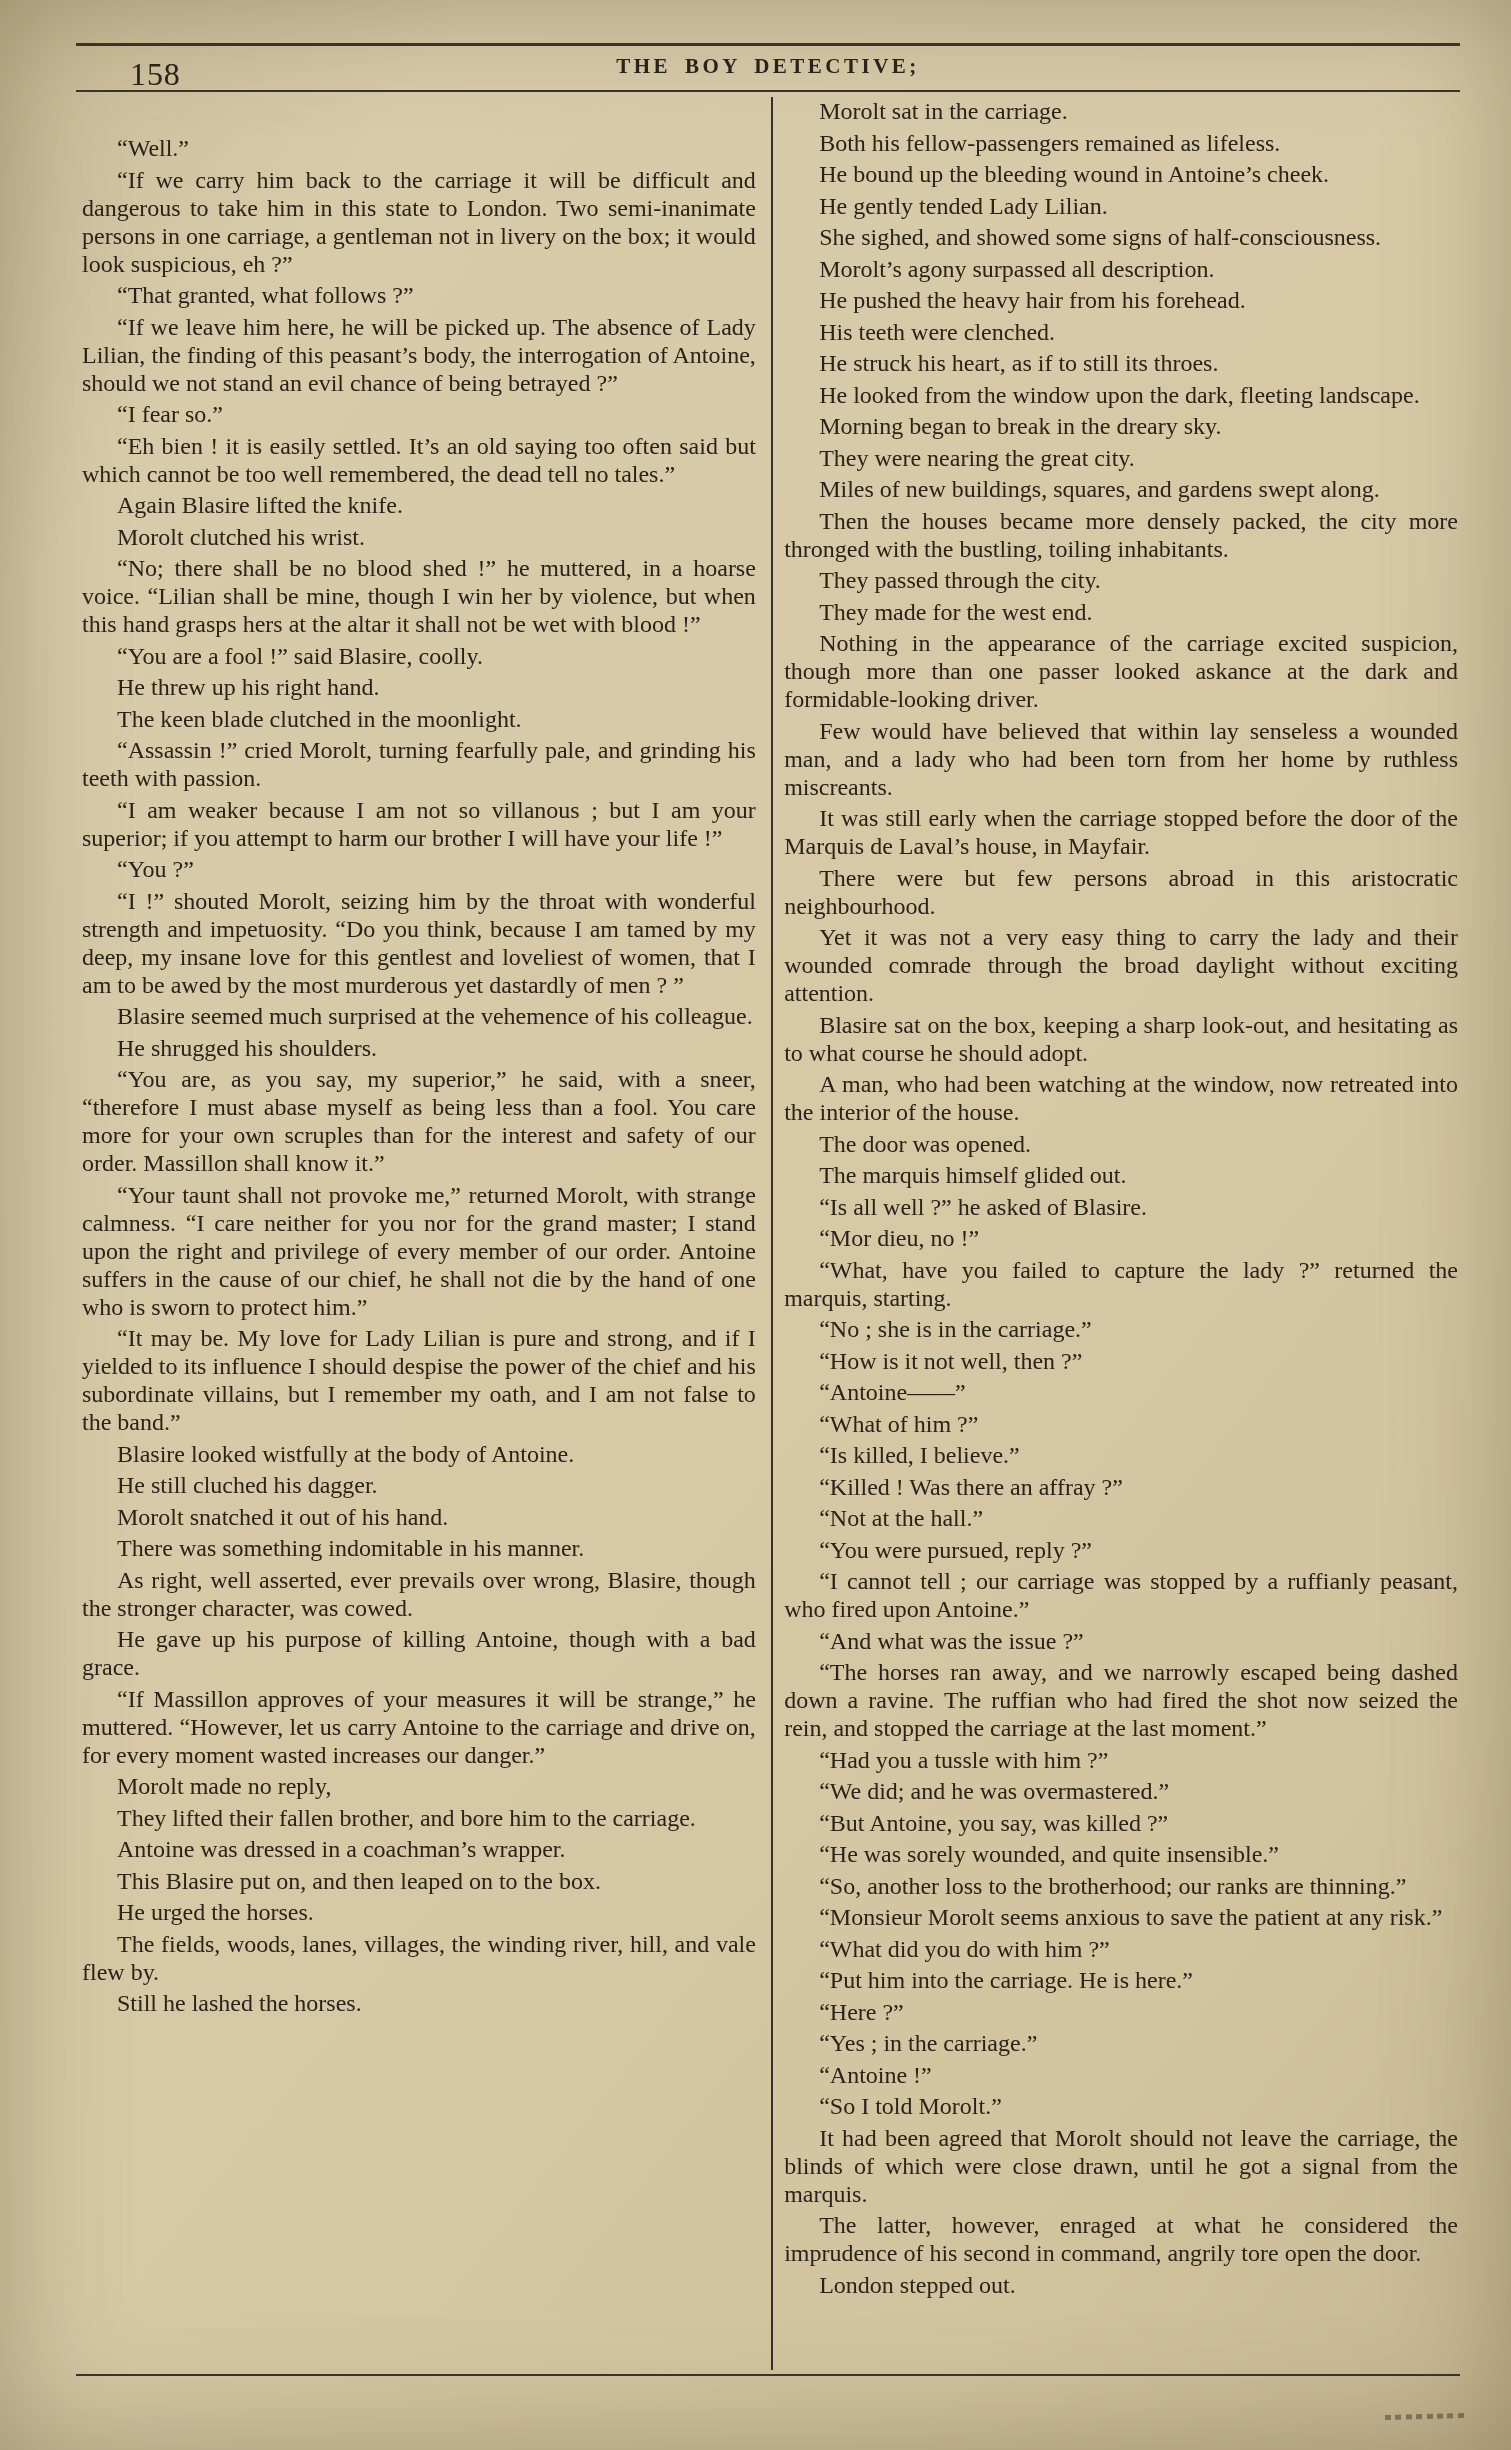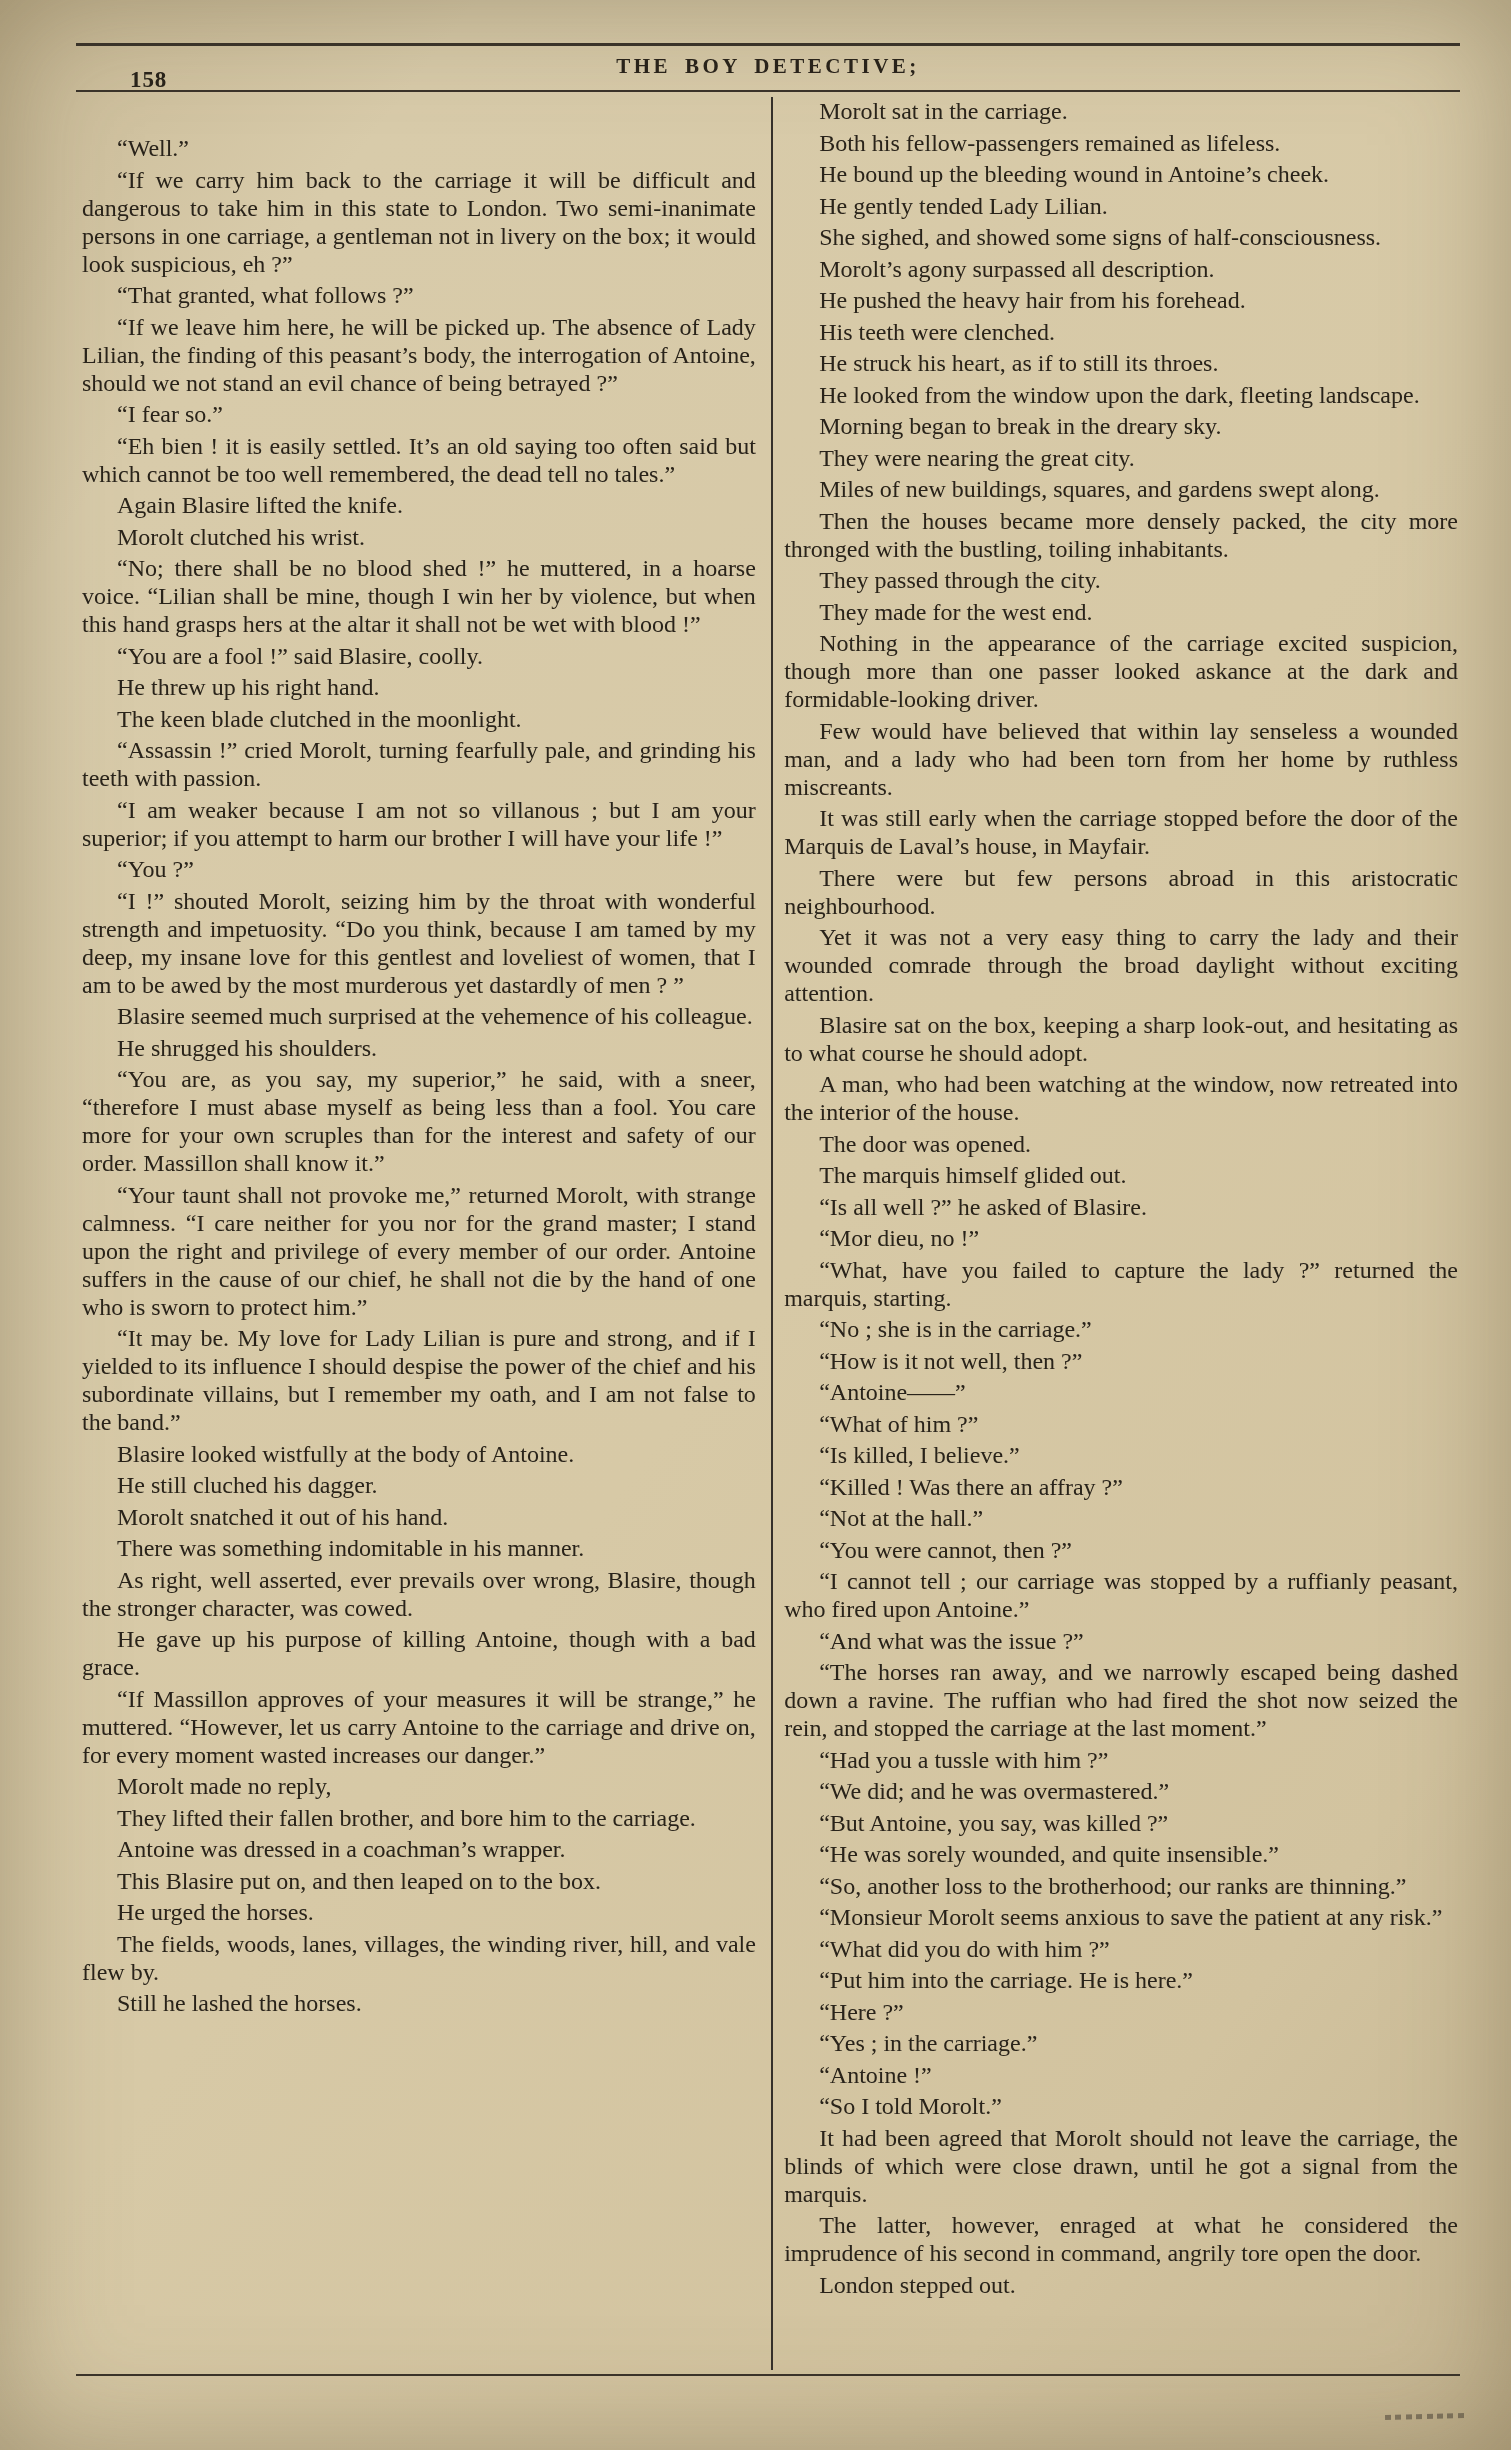"158" .pagenum { font-size: 23px -> 32px; font-weight: bold -> normal; top: 17px -> 6px }
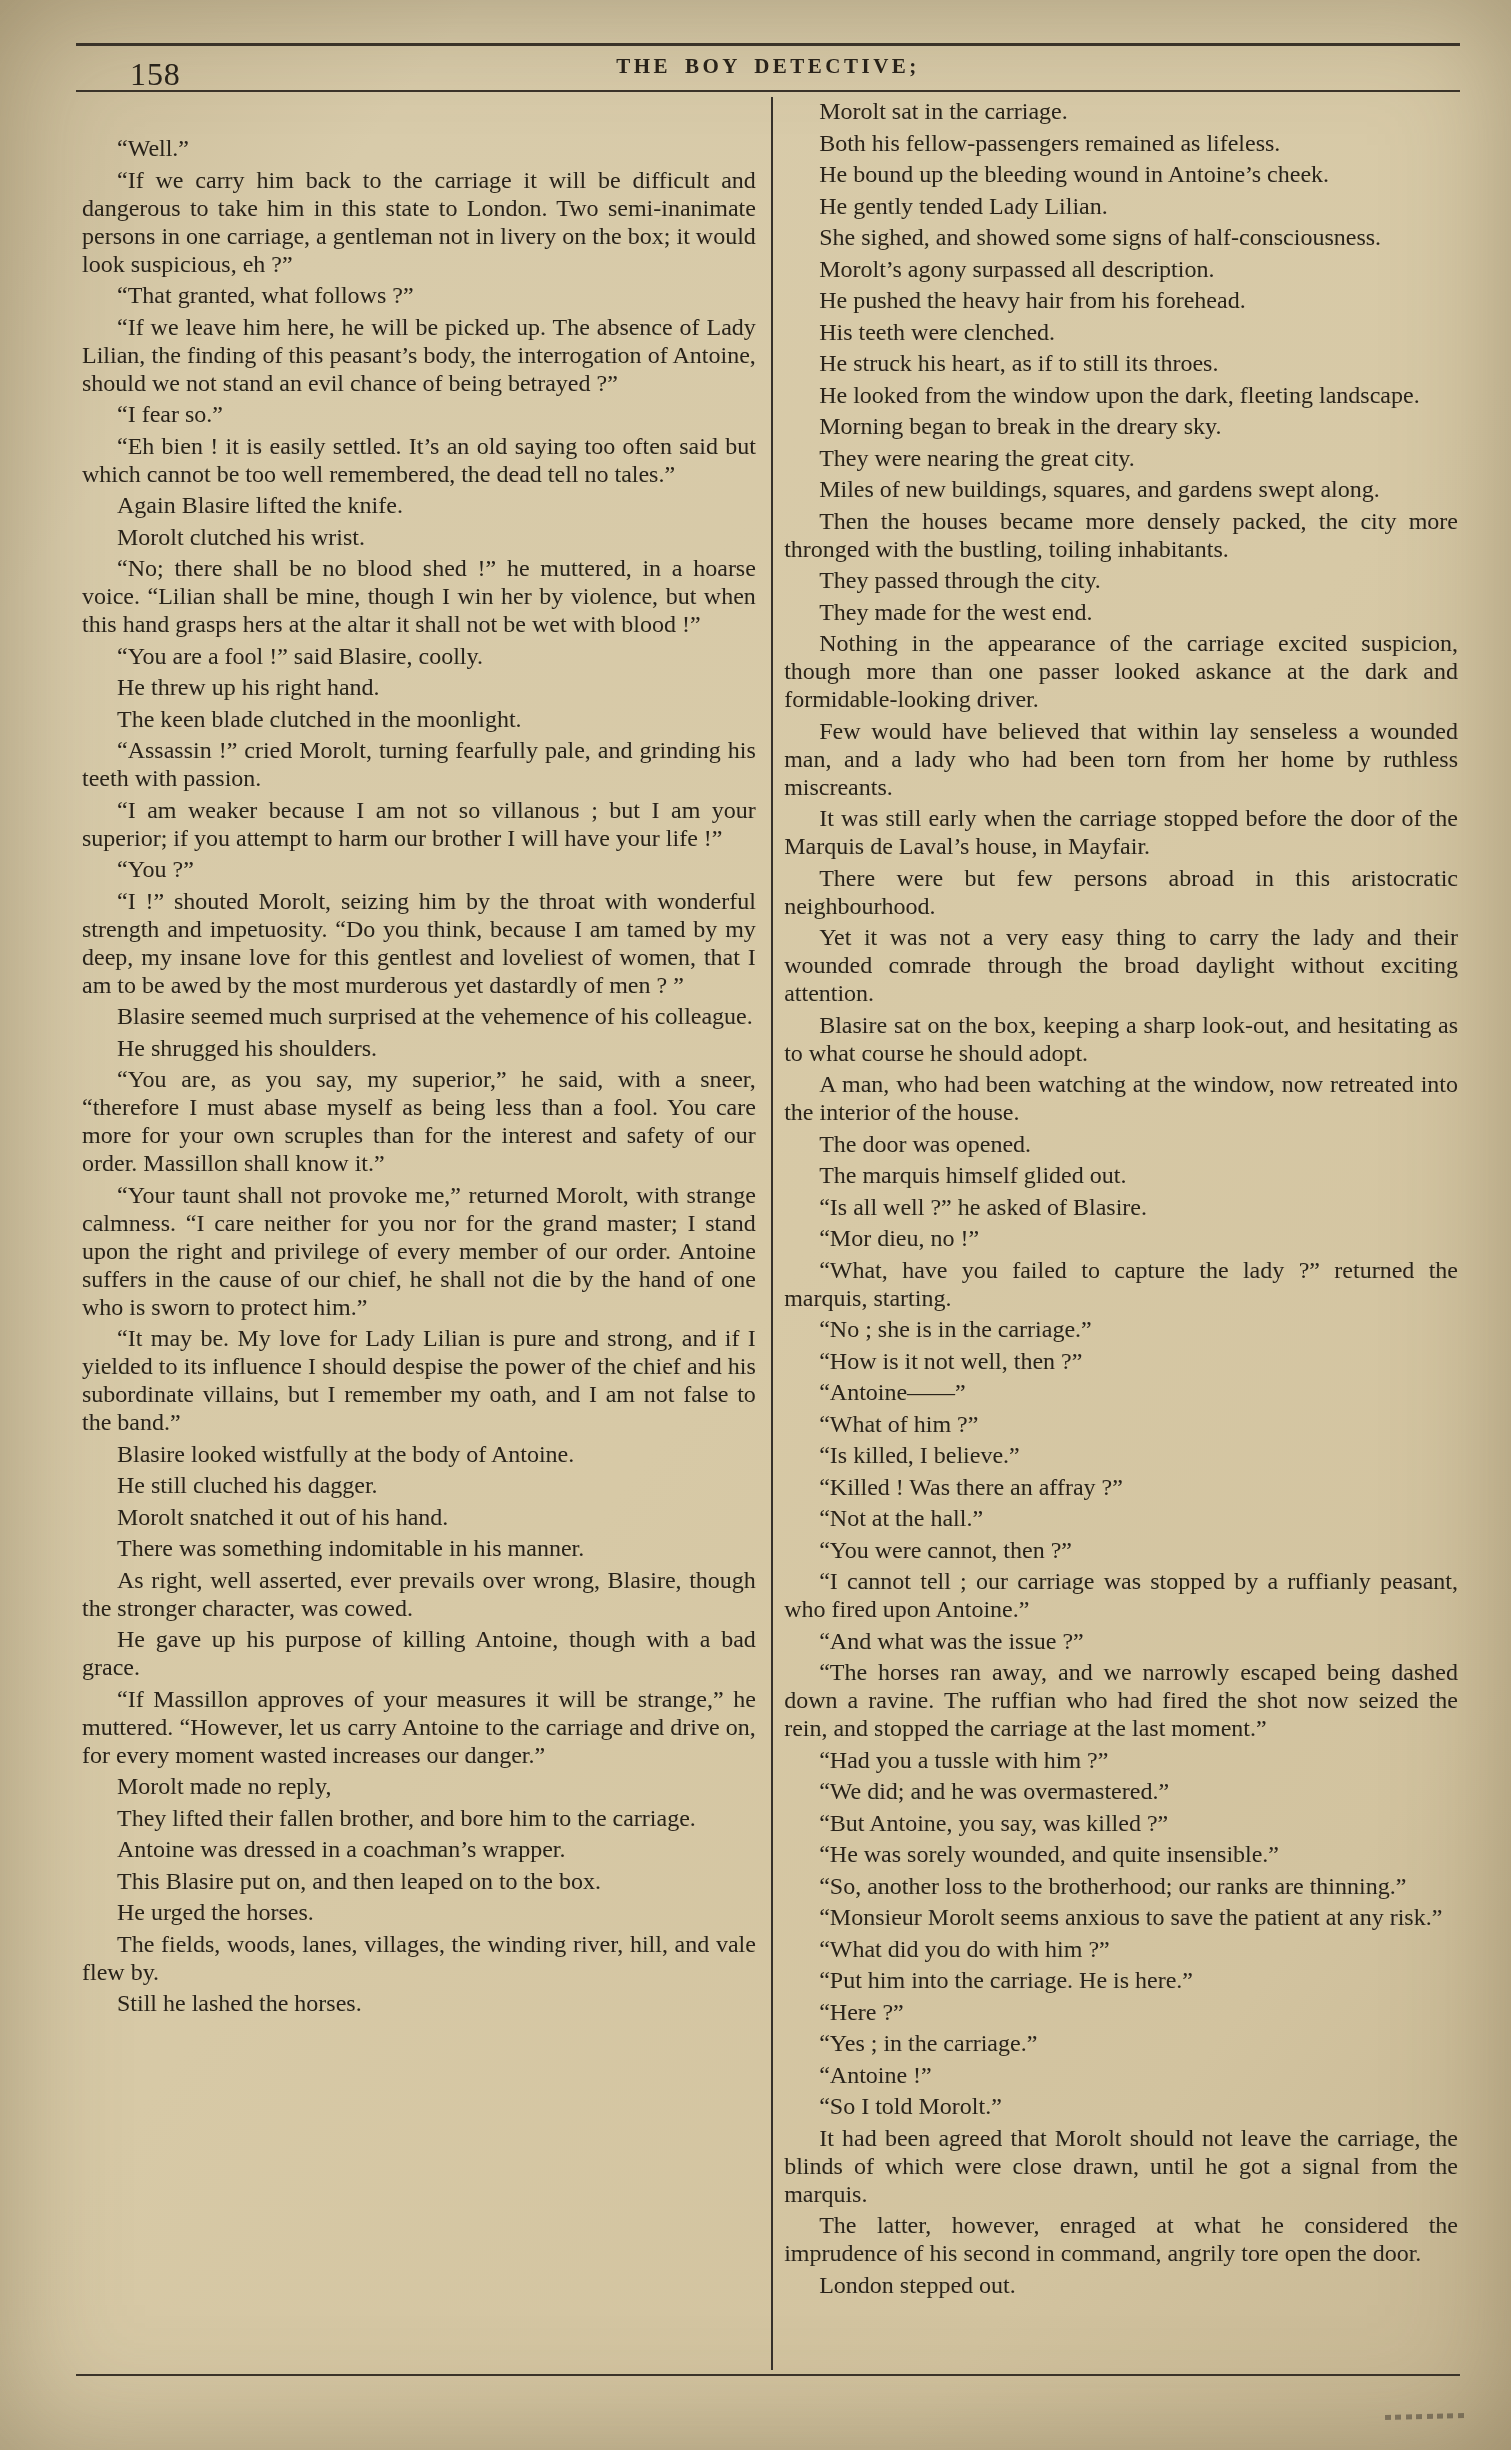"“You were cannot, then ?”" p.para { text: cannot, then -> pursued, reply }
